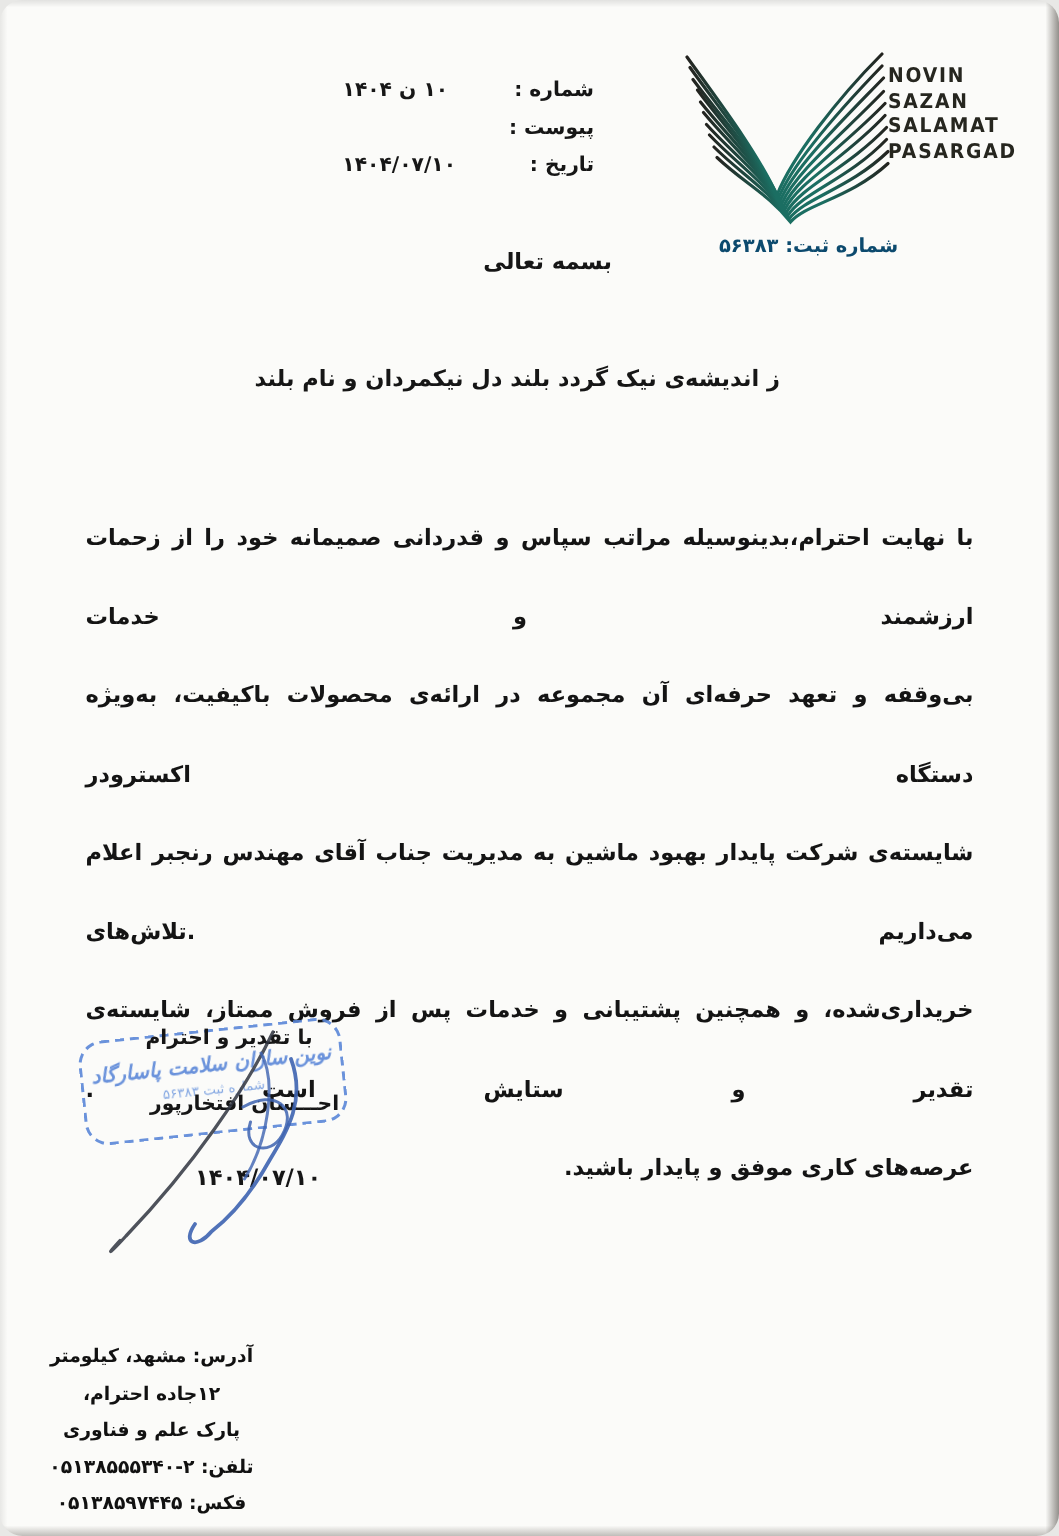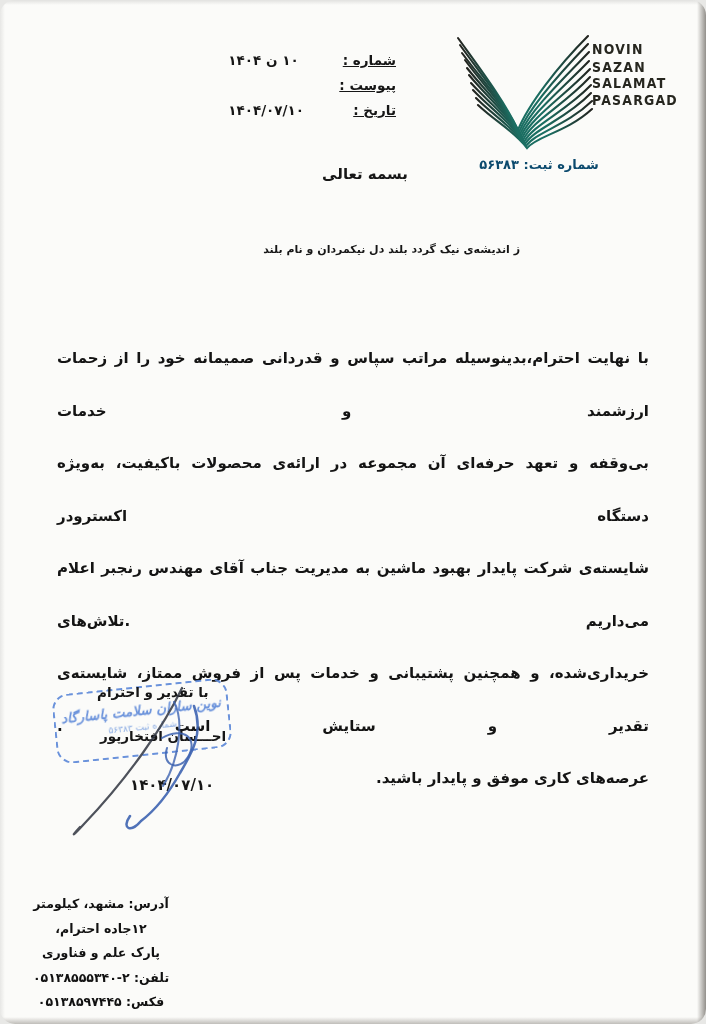"شماره :" .field-label { text-decoration: underline -> none }
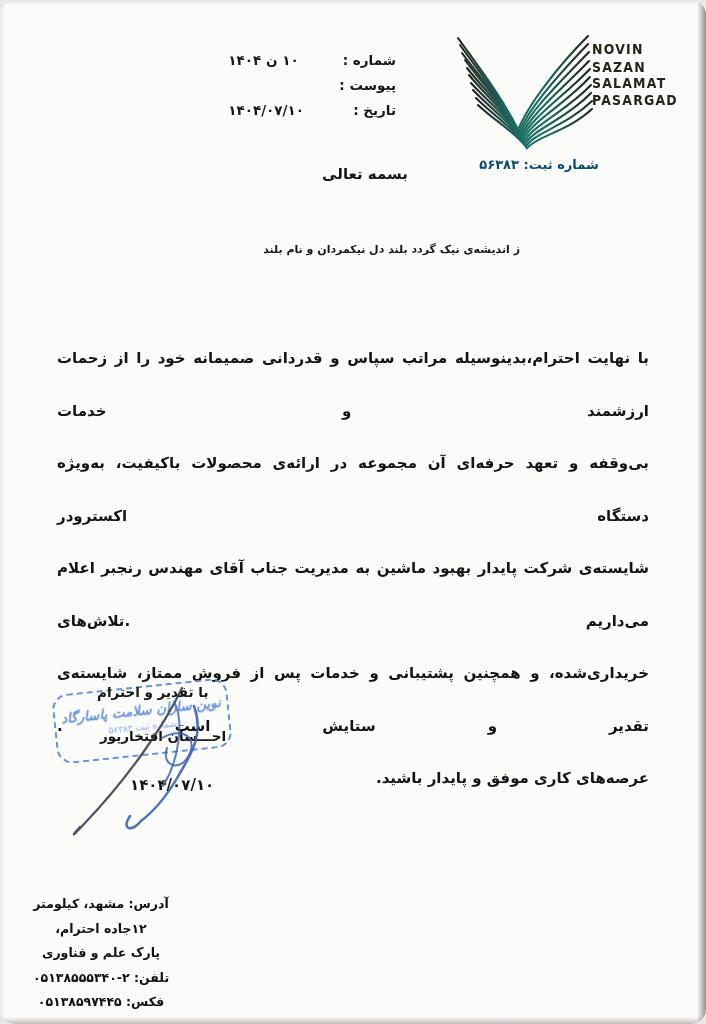"ز اندیشه‌ی نیک گردد بلند" .motto { font-size: 11px -> 15px }
